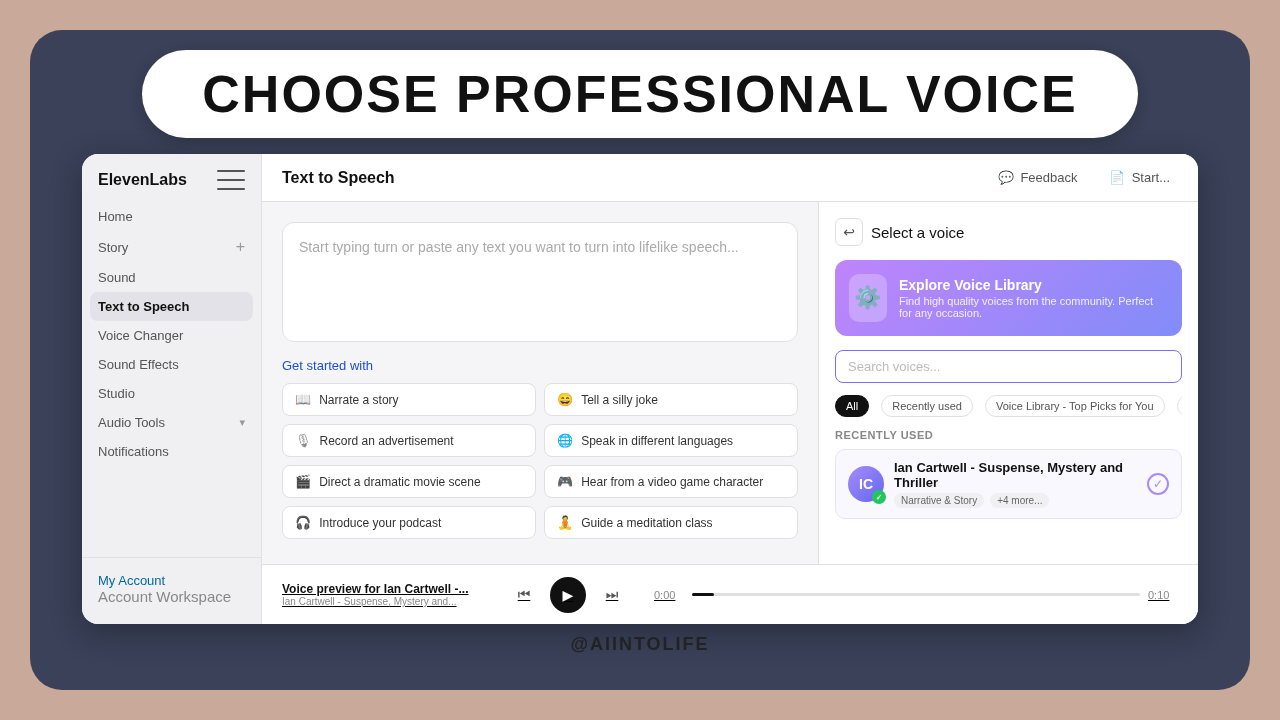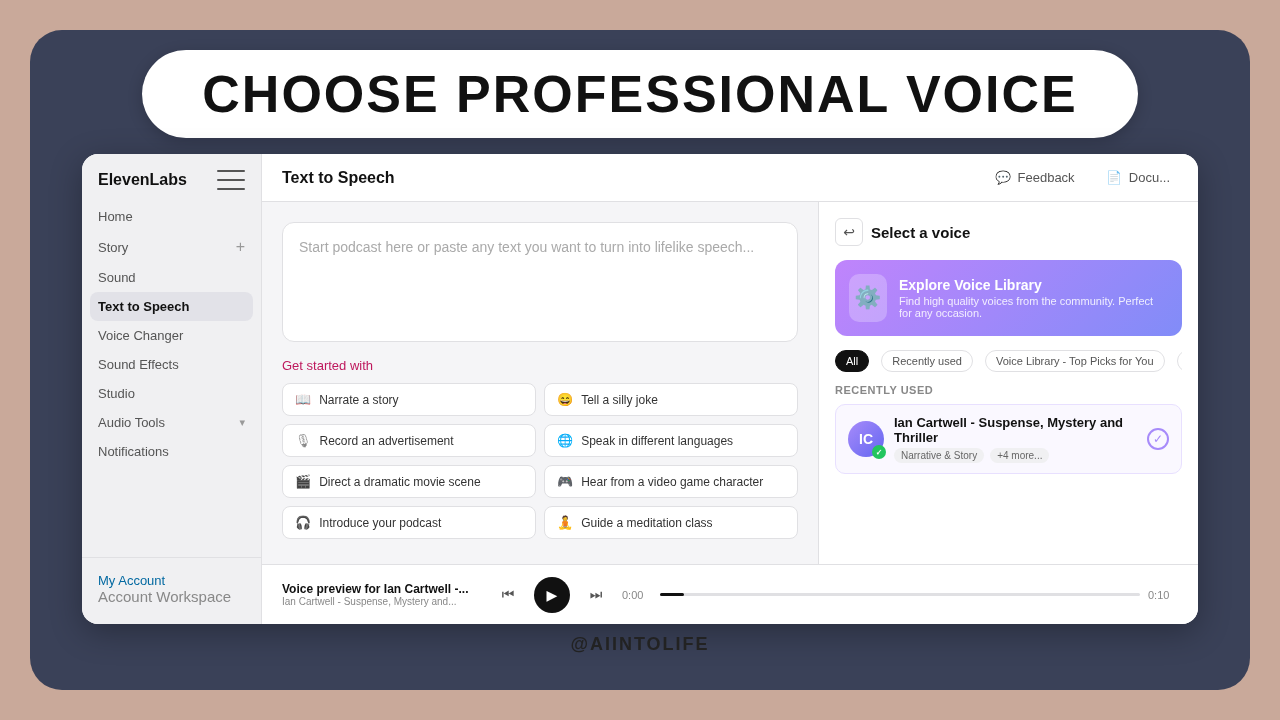"Docu..." span { text: Docu -> Start }
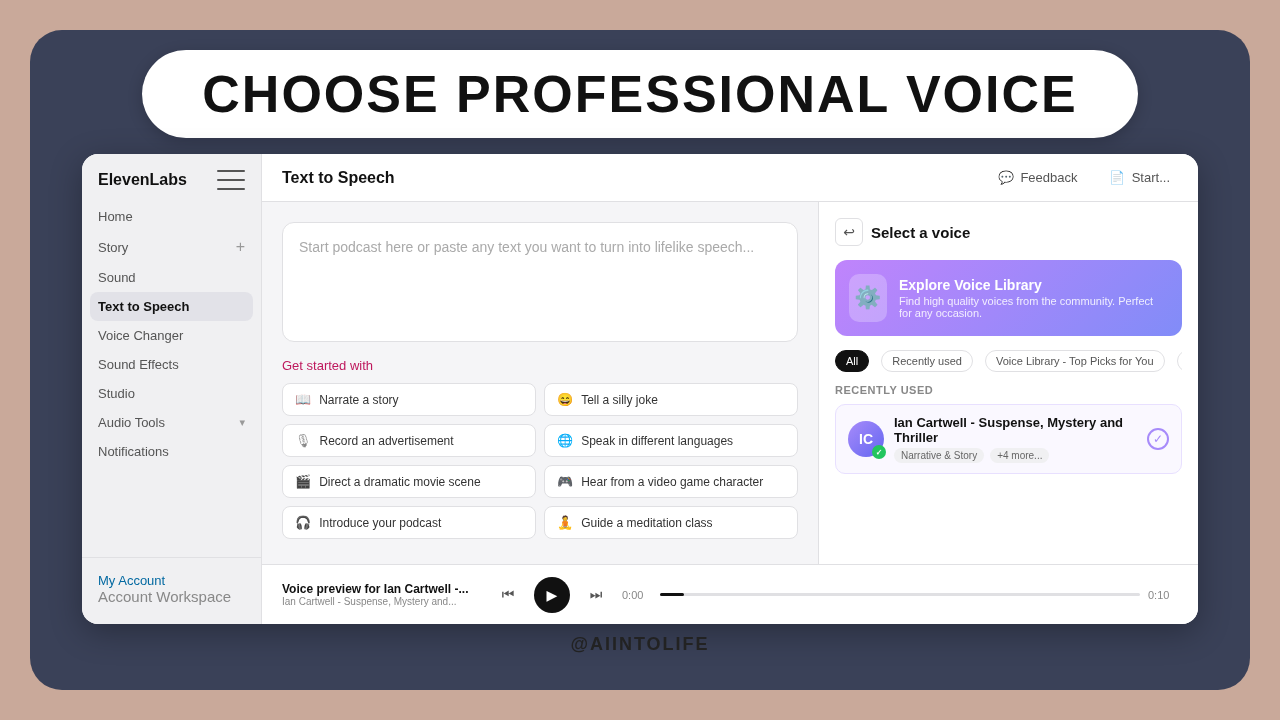"Select a voice" .voice-panel-title { font-weight: 700 -> 400 }
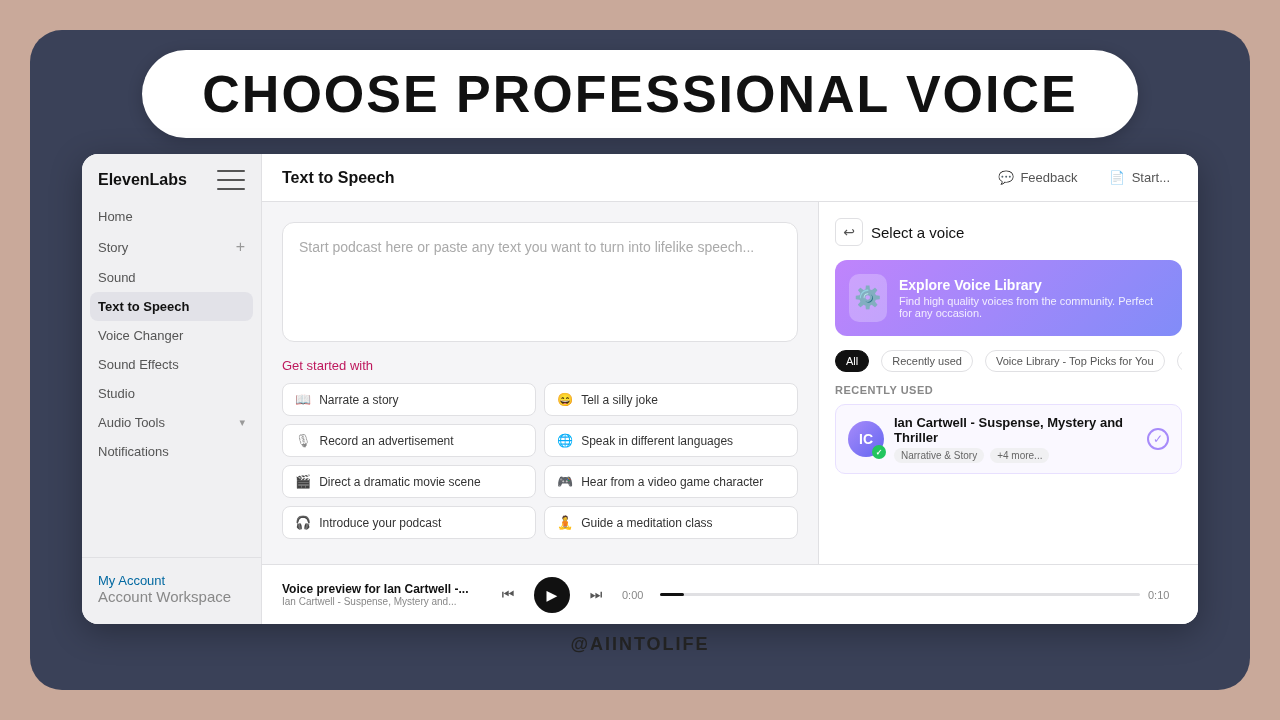"Start podcast here or paste" span { text: podcast here -> typing turn }
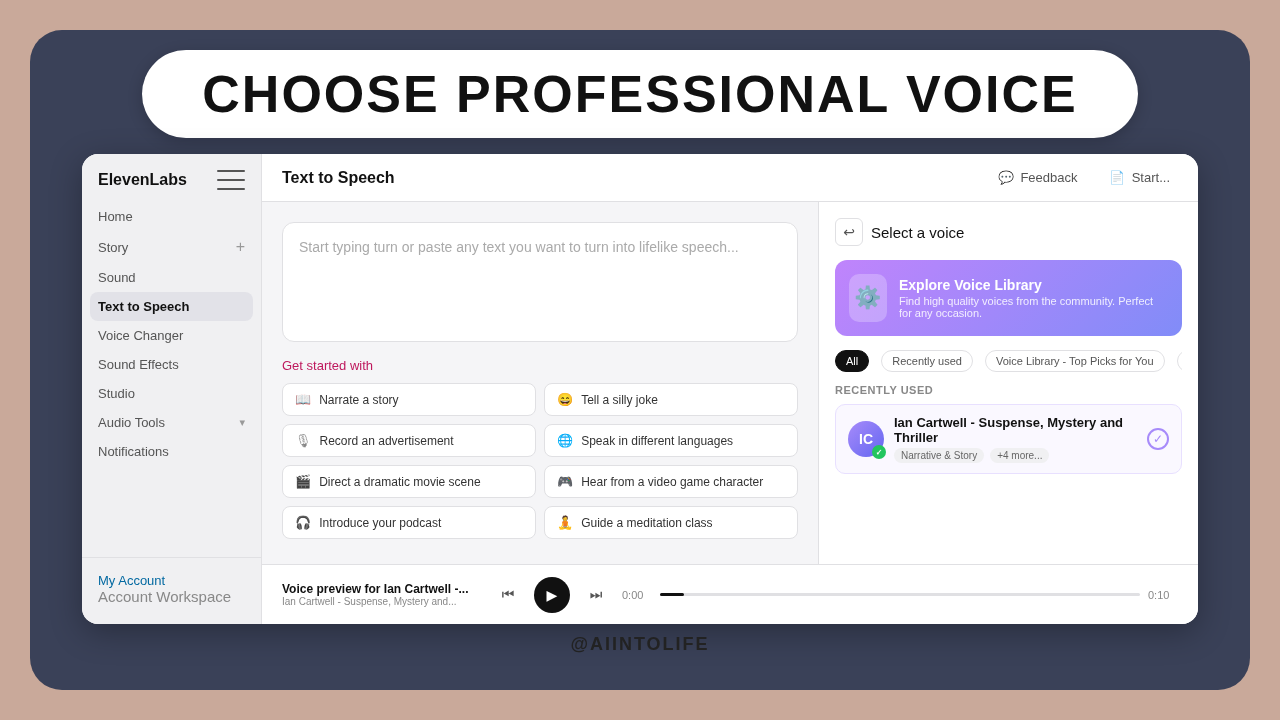"Get started with" .get-started-label { color: #be185d -> #1d4ed8 }
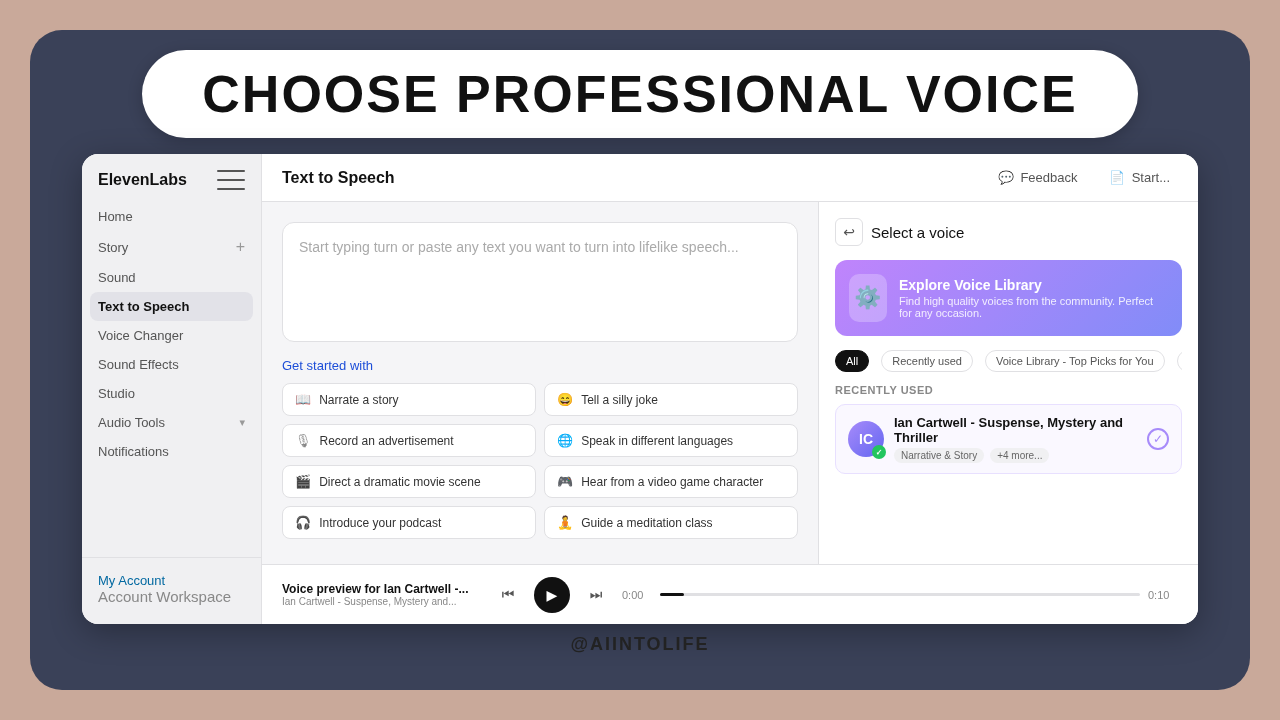"Search voices..." input.search-box { html: none -> <input> }
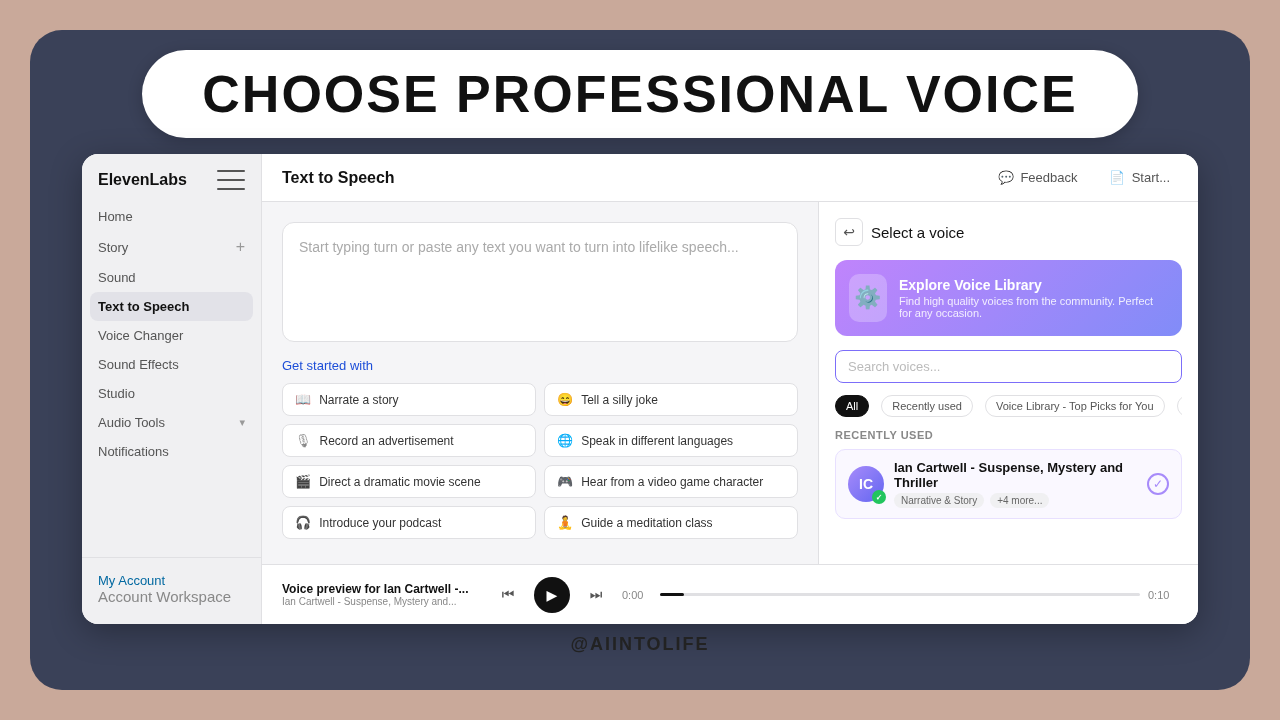"Voice preview for Ian Cartwell" .player-bar { gap: 12px -> 28px; text-decoration: none -> underline }
